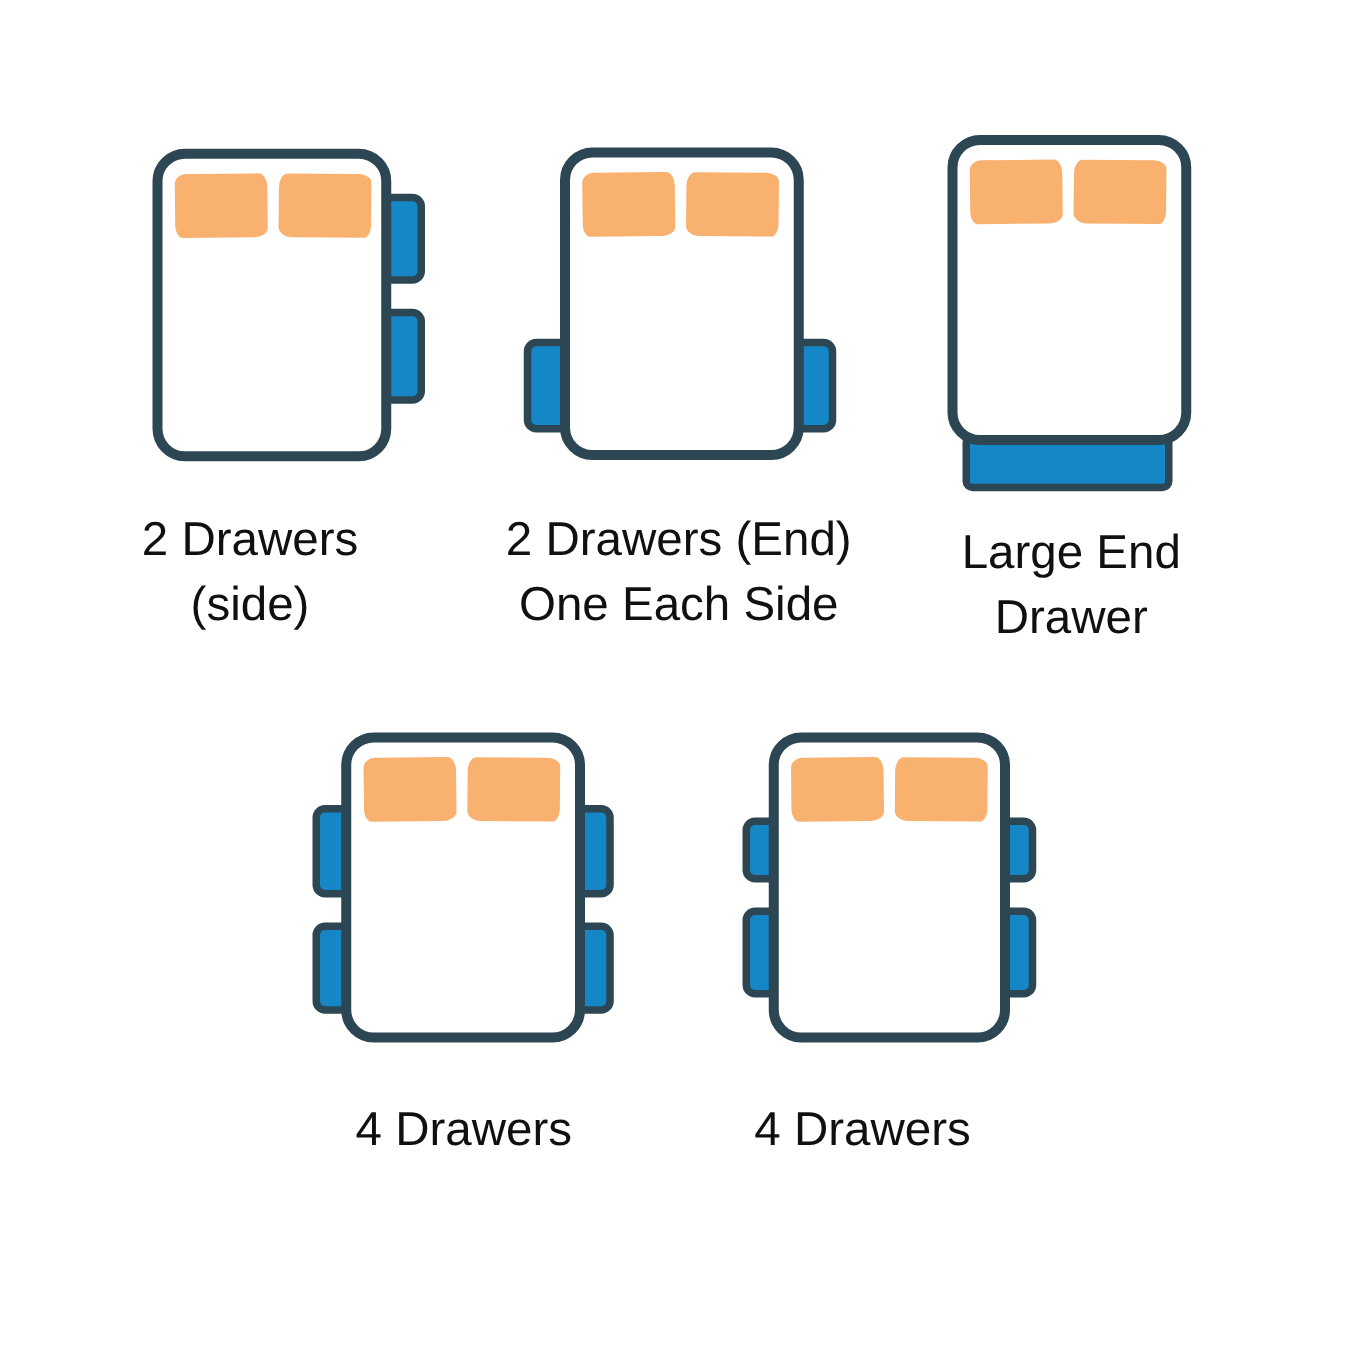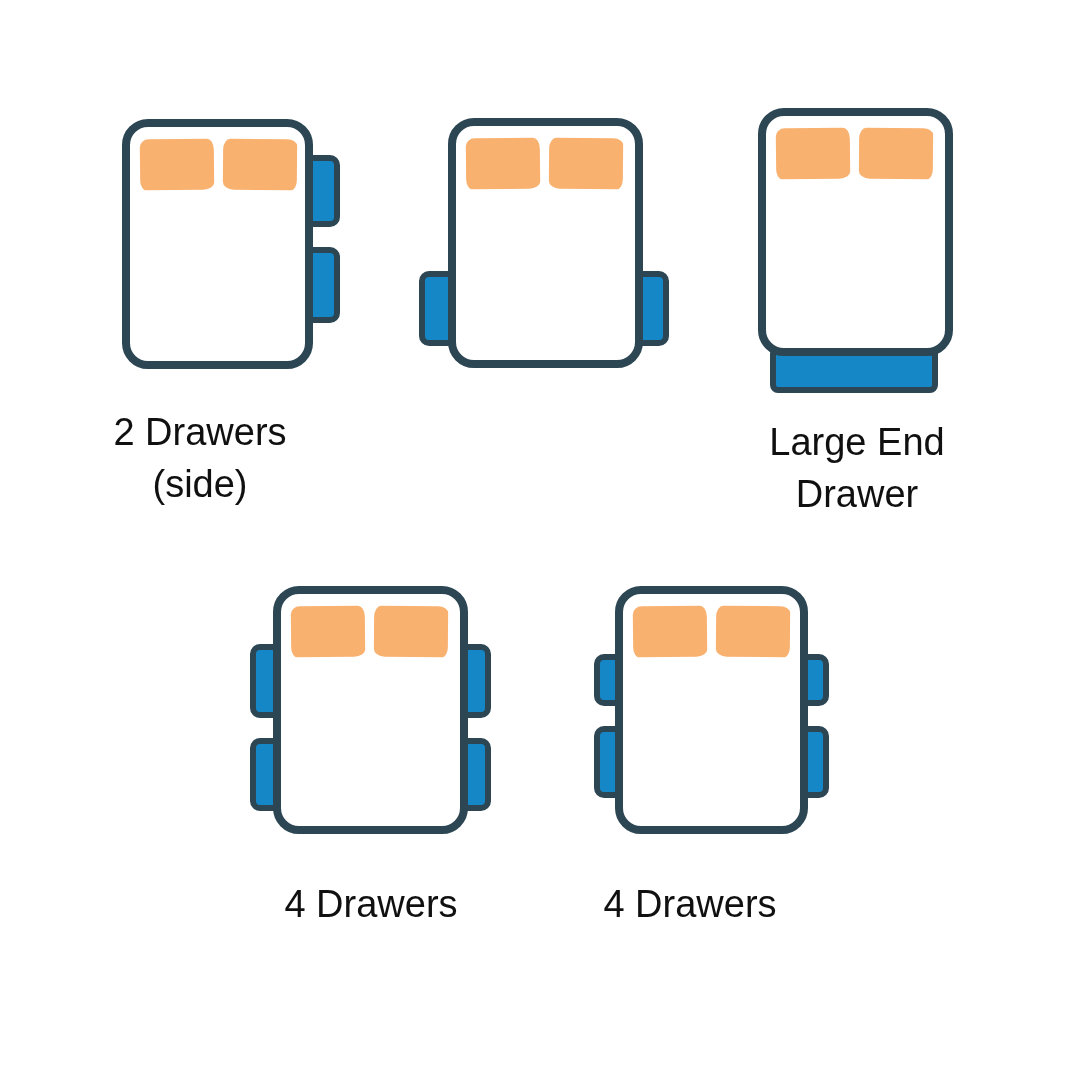"2 Drawers (End)" div.figure-label { html: none -> <div> <div>2 Drawers (End)</div> <div>One Each Side</div> </div> }
